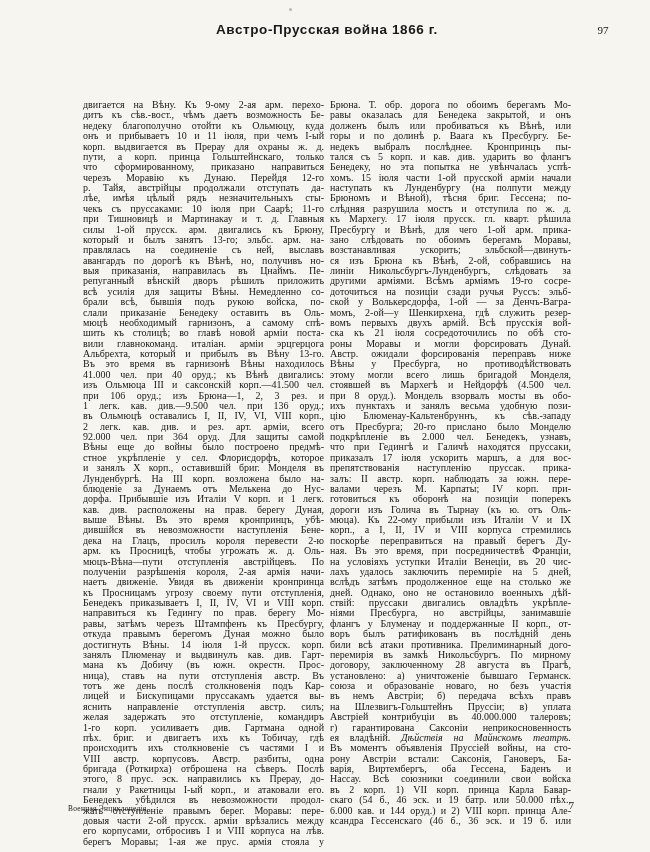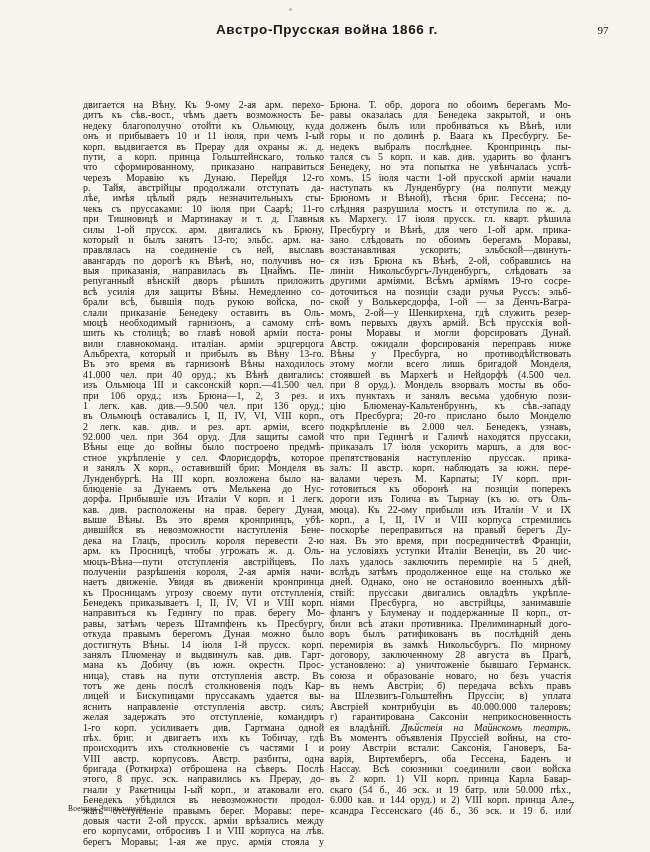"ска къ 21 іюля сосредоточились" div.line { html: none -> <div><span>ска къ 21 іюля сосредоточились по обѣ сто-</span></div> }
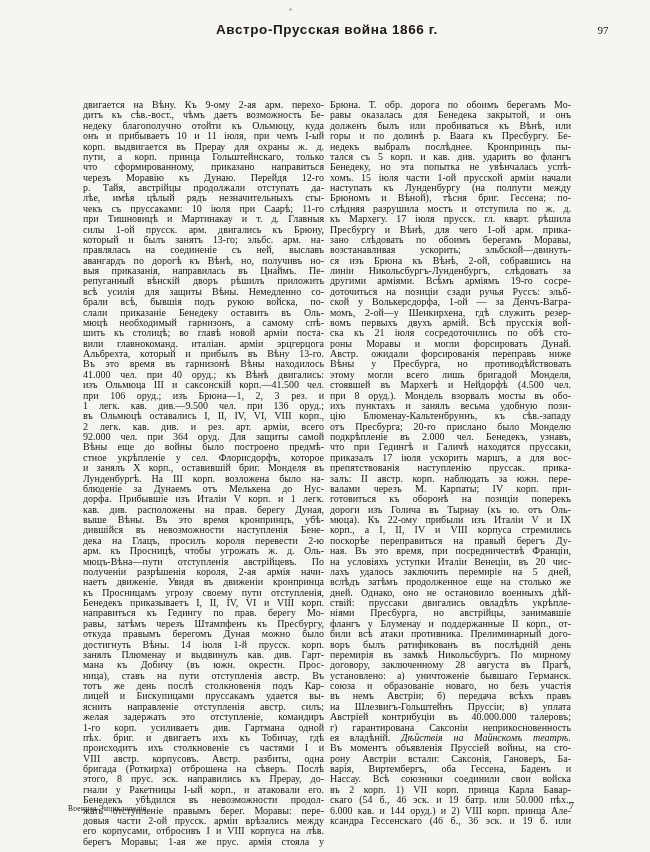"били всѣ атаки противника. Прелиминарный" div.line { order: before "воръ былъ ратификованъ въ послѣдній" -> after "воръ былъ ратификованъ въ послѣдній" }
